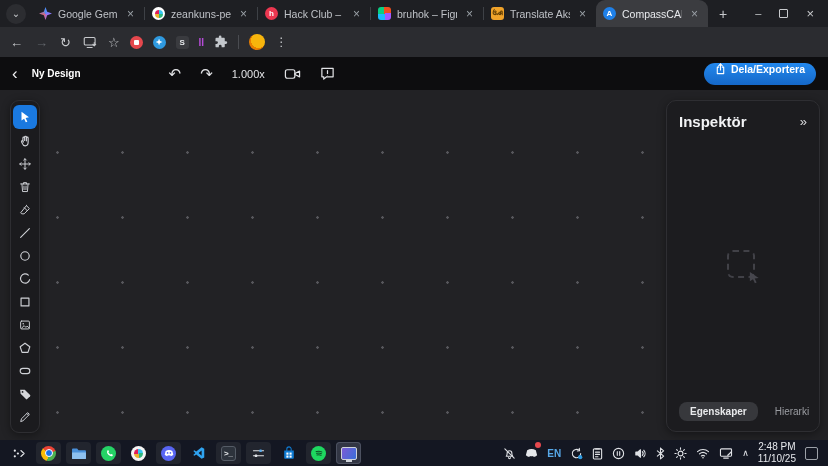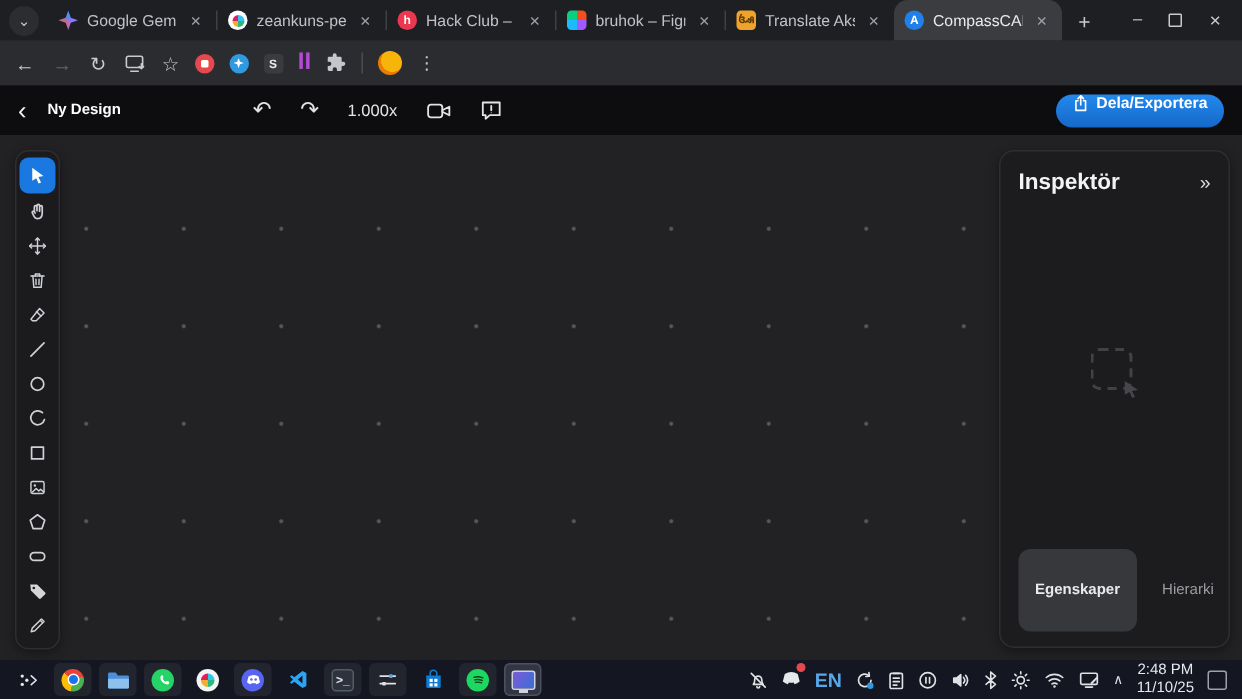"II" .badge-ii { font-size: 16px -> 10px }
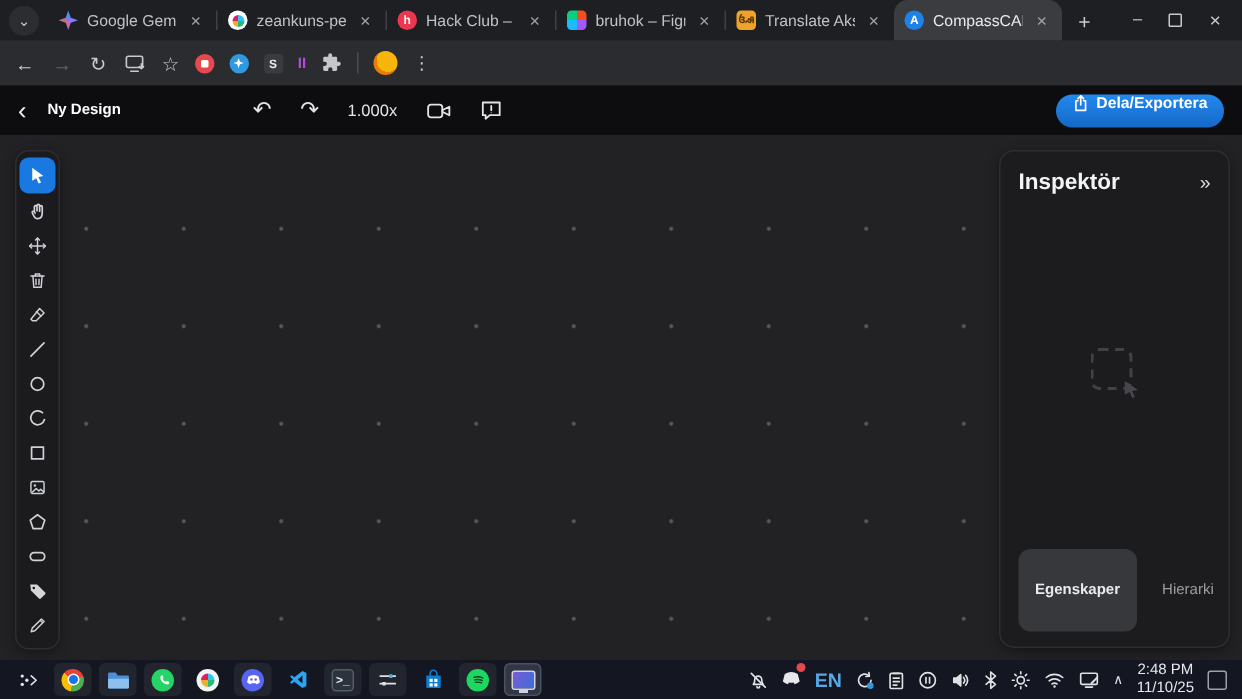"Egenskaper" .insp-tab { padding: 22px 11px -> 4px 11px }
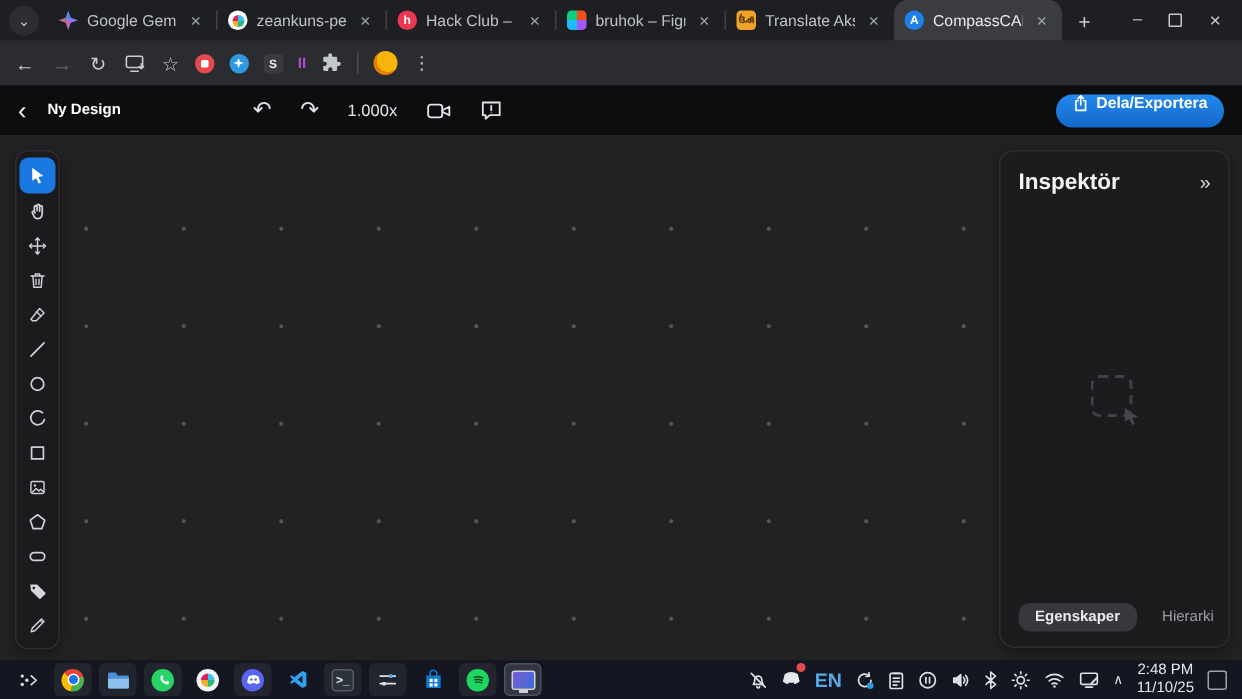"EN" .tray-lang { font-size: 13px -> 10px }
